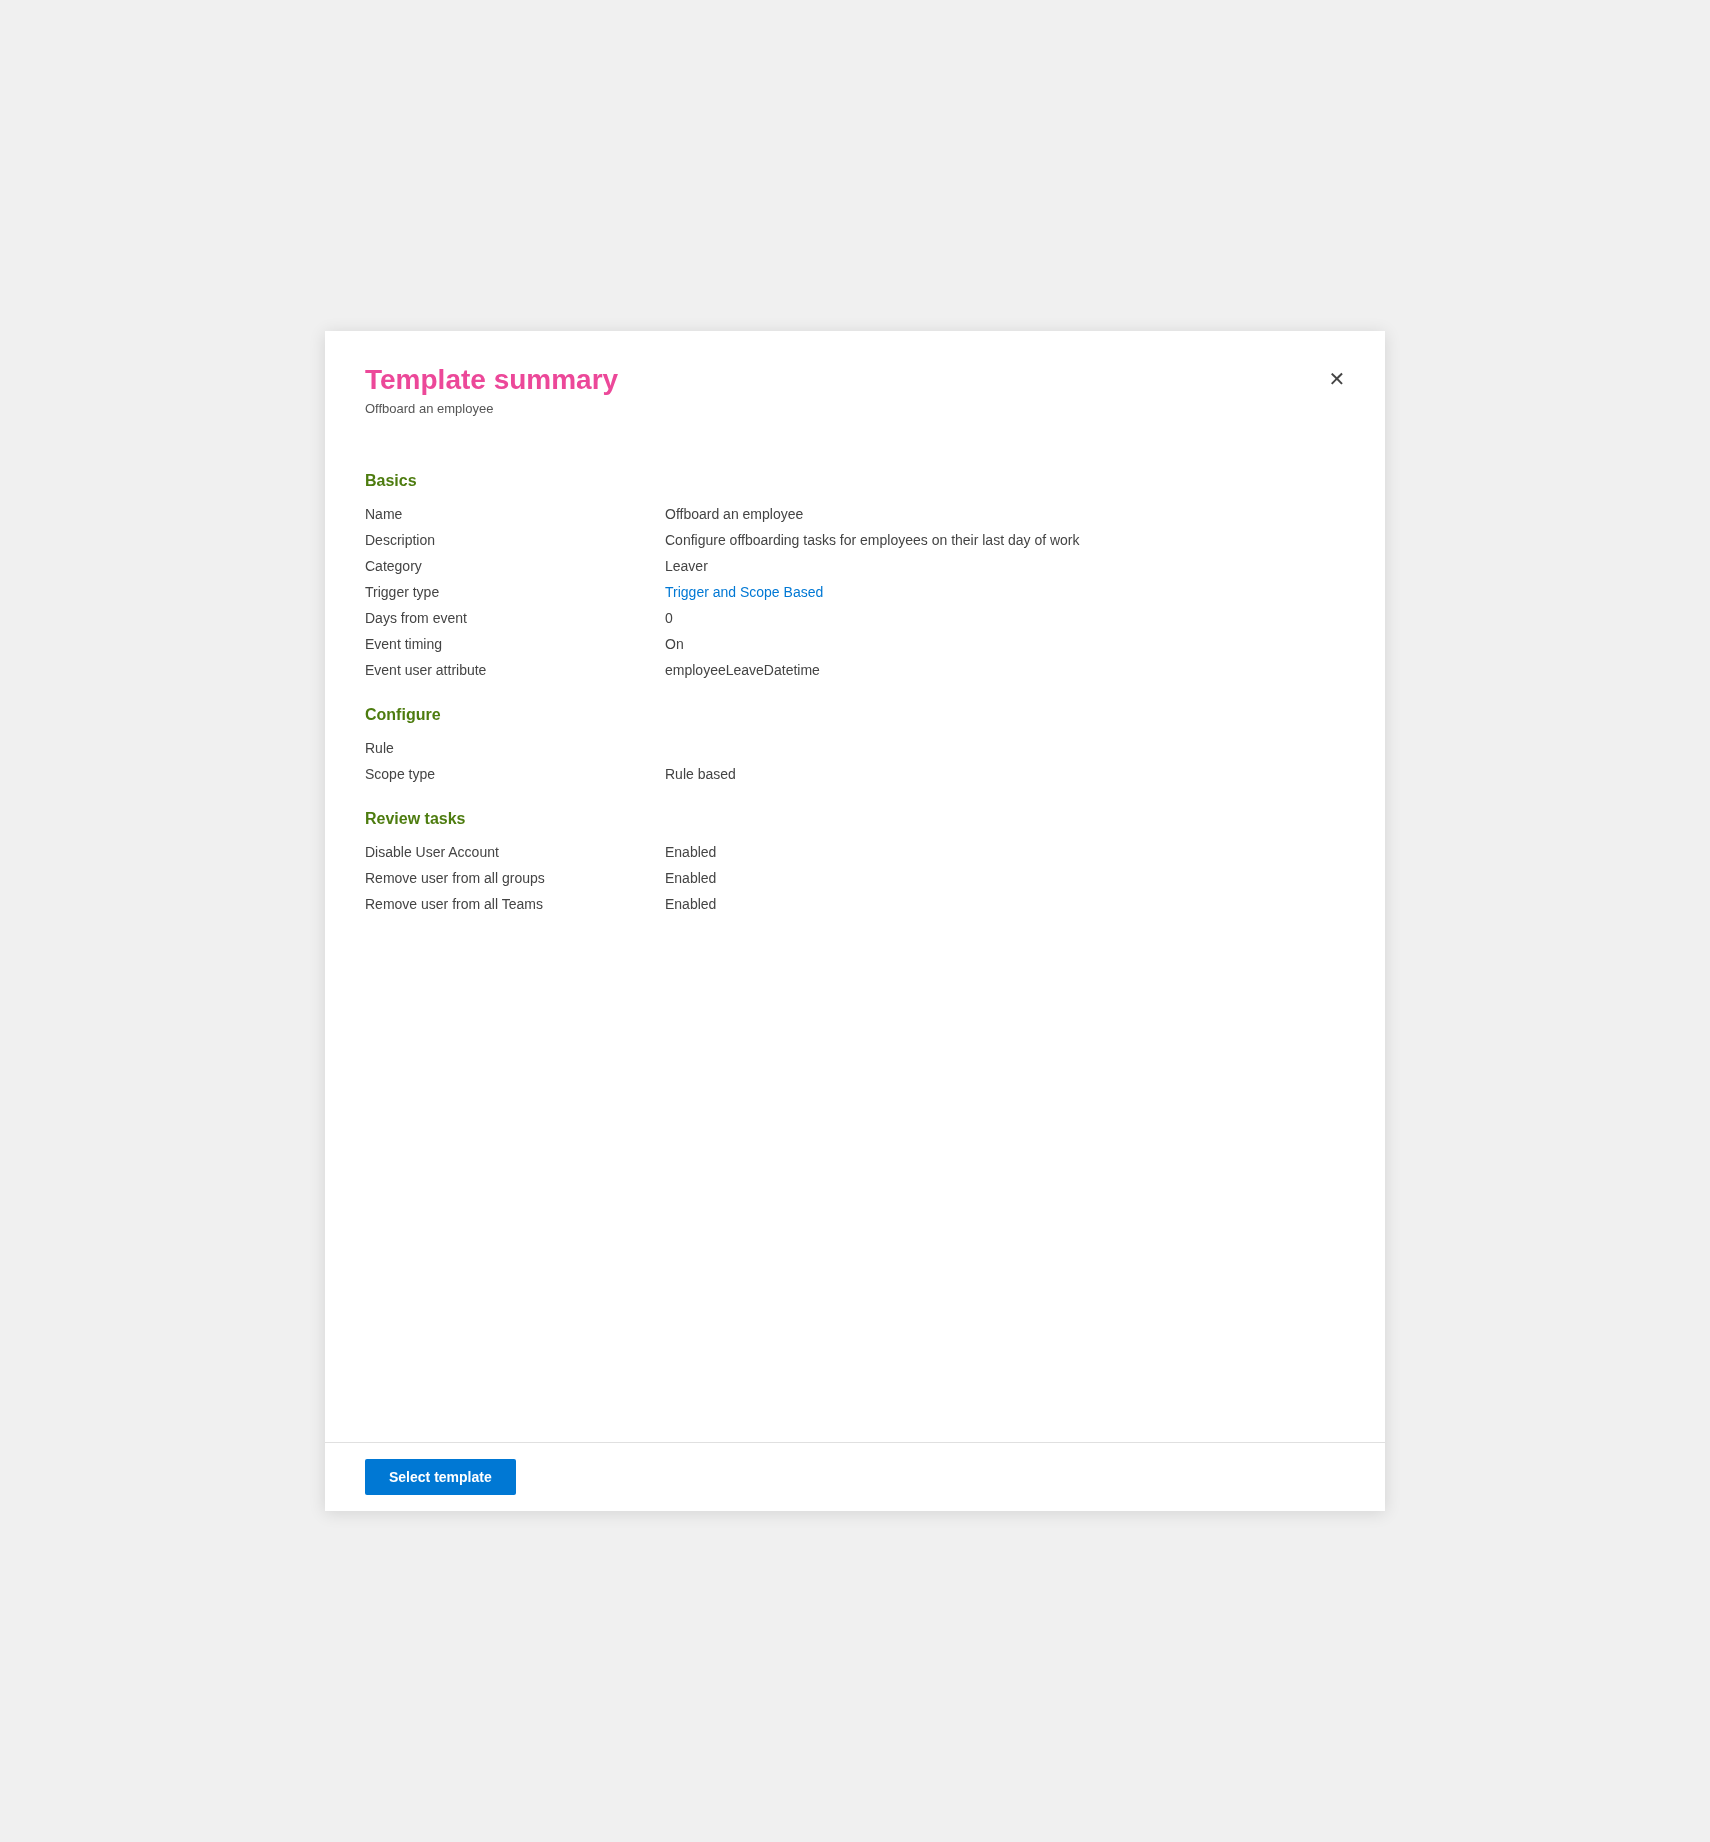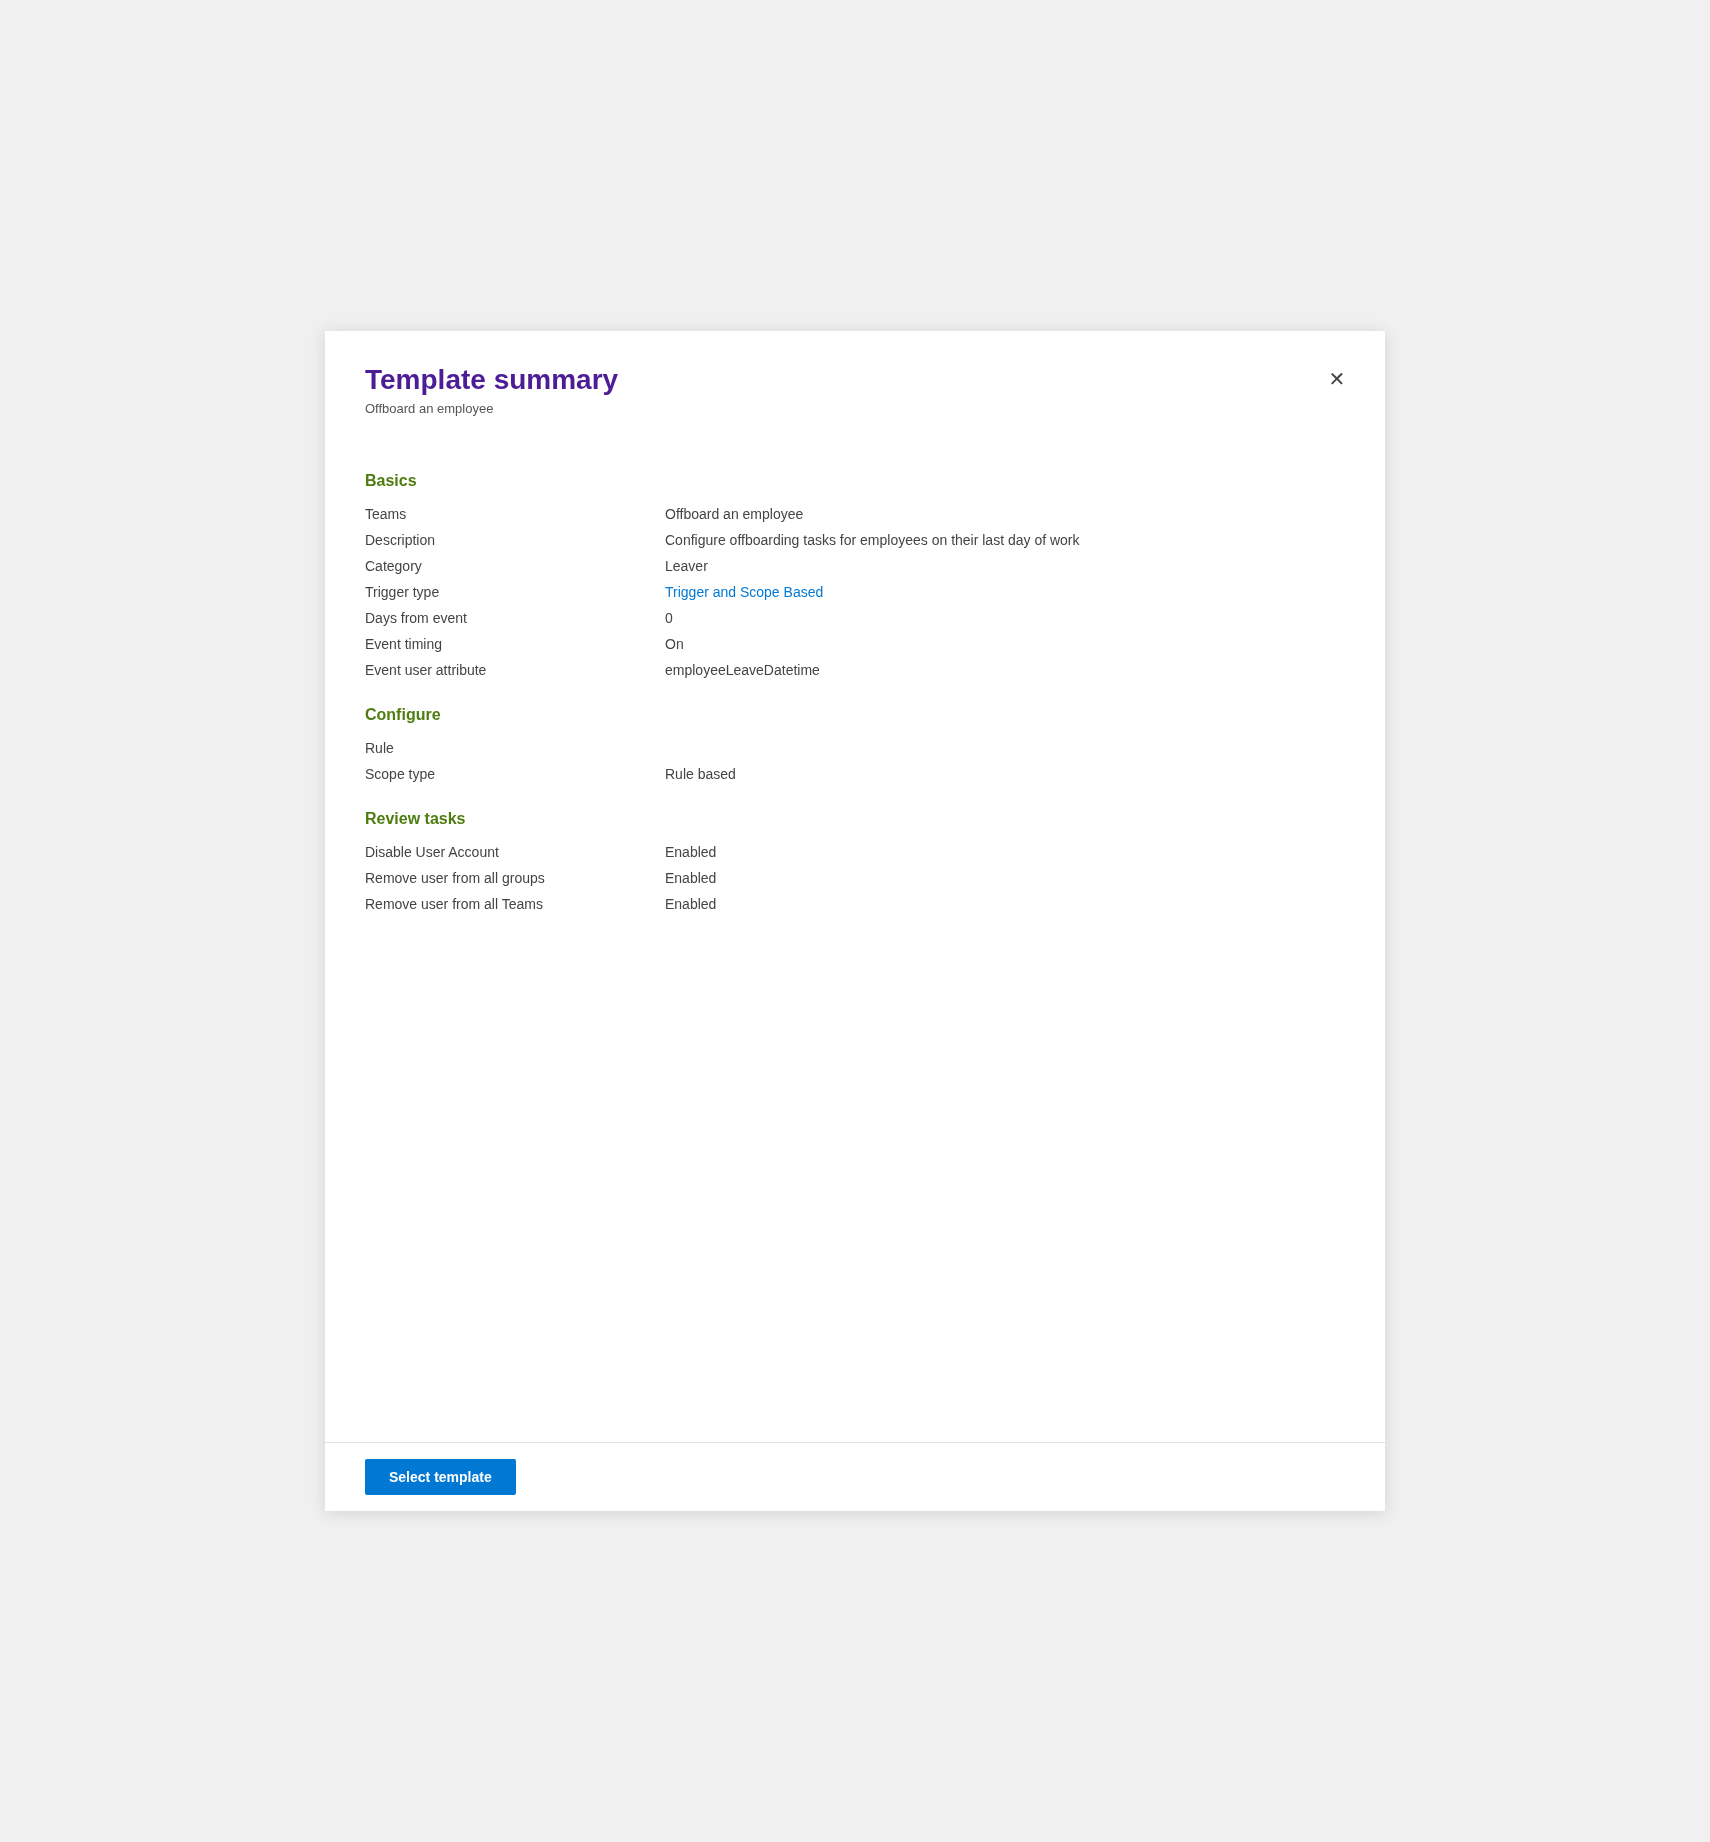"Template summary" .panel-title { color: #4c1d95 -> #ec4899 }
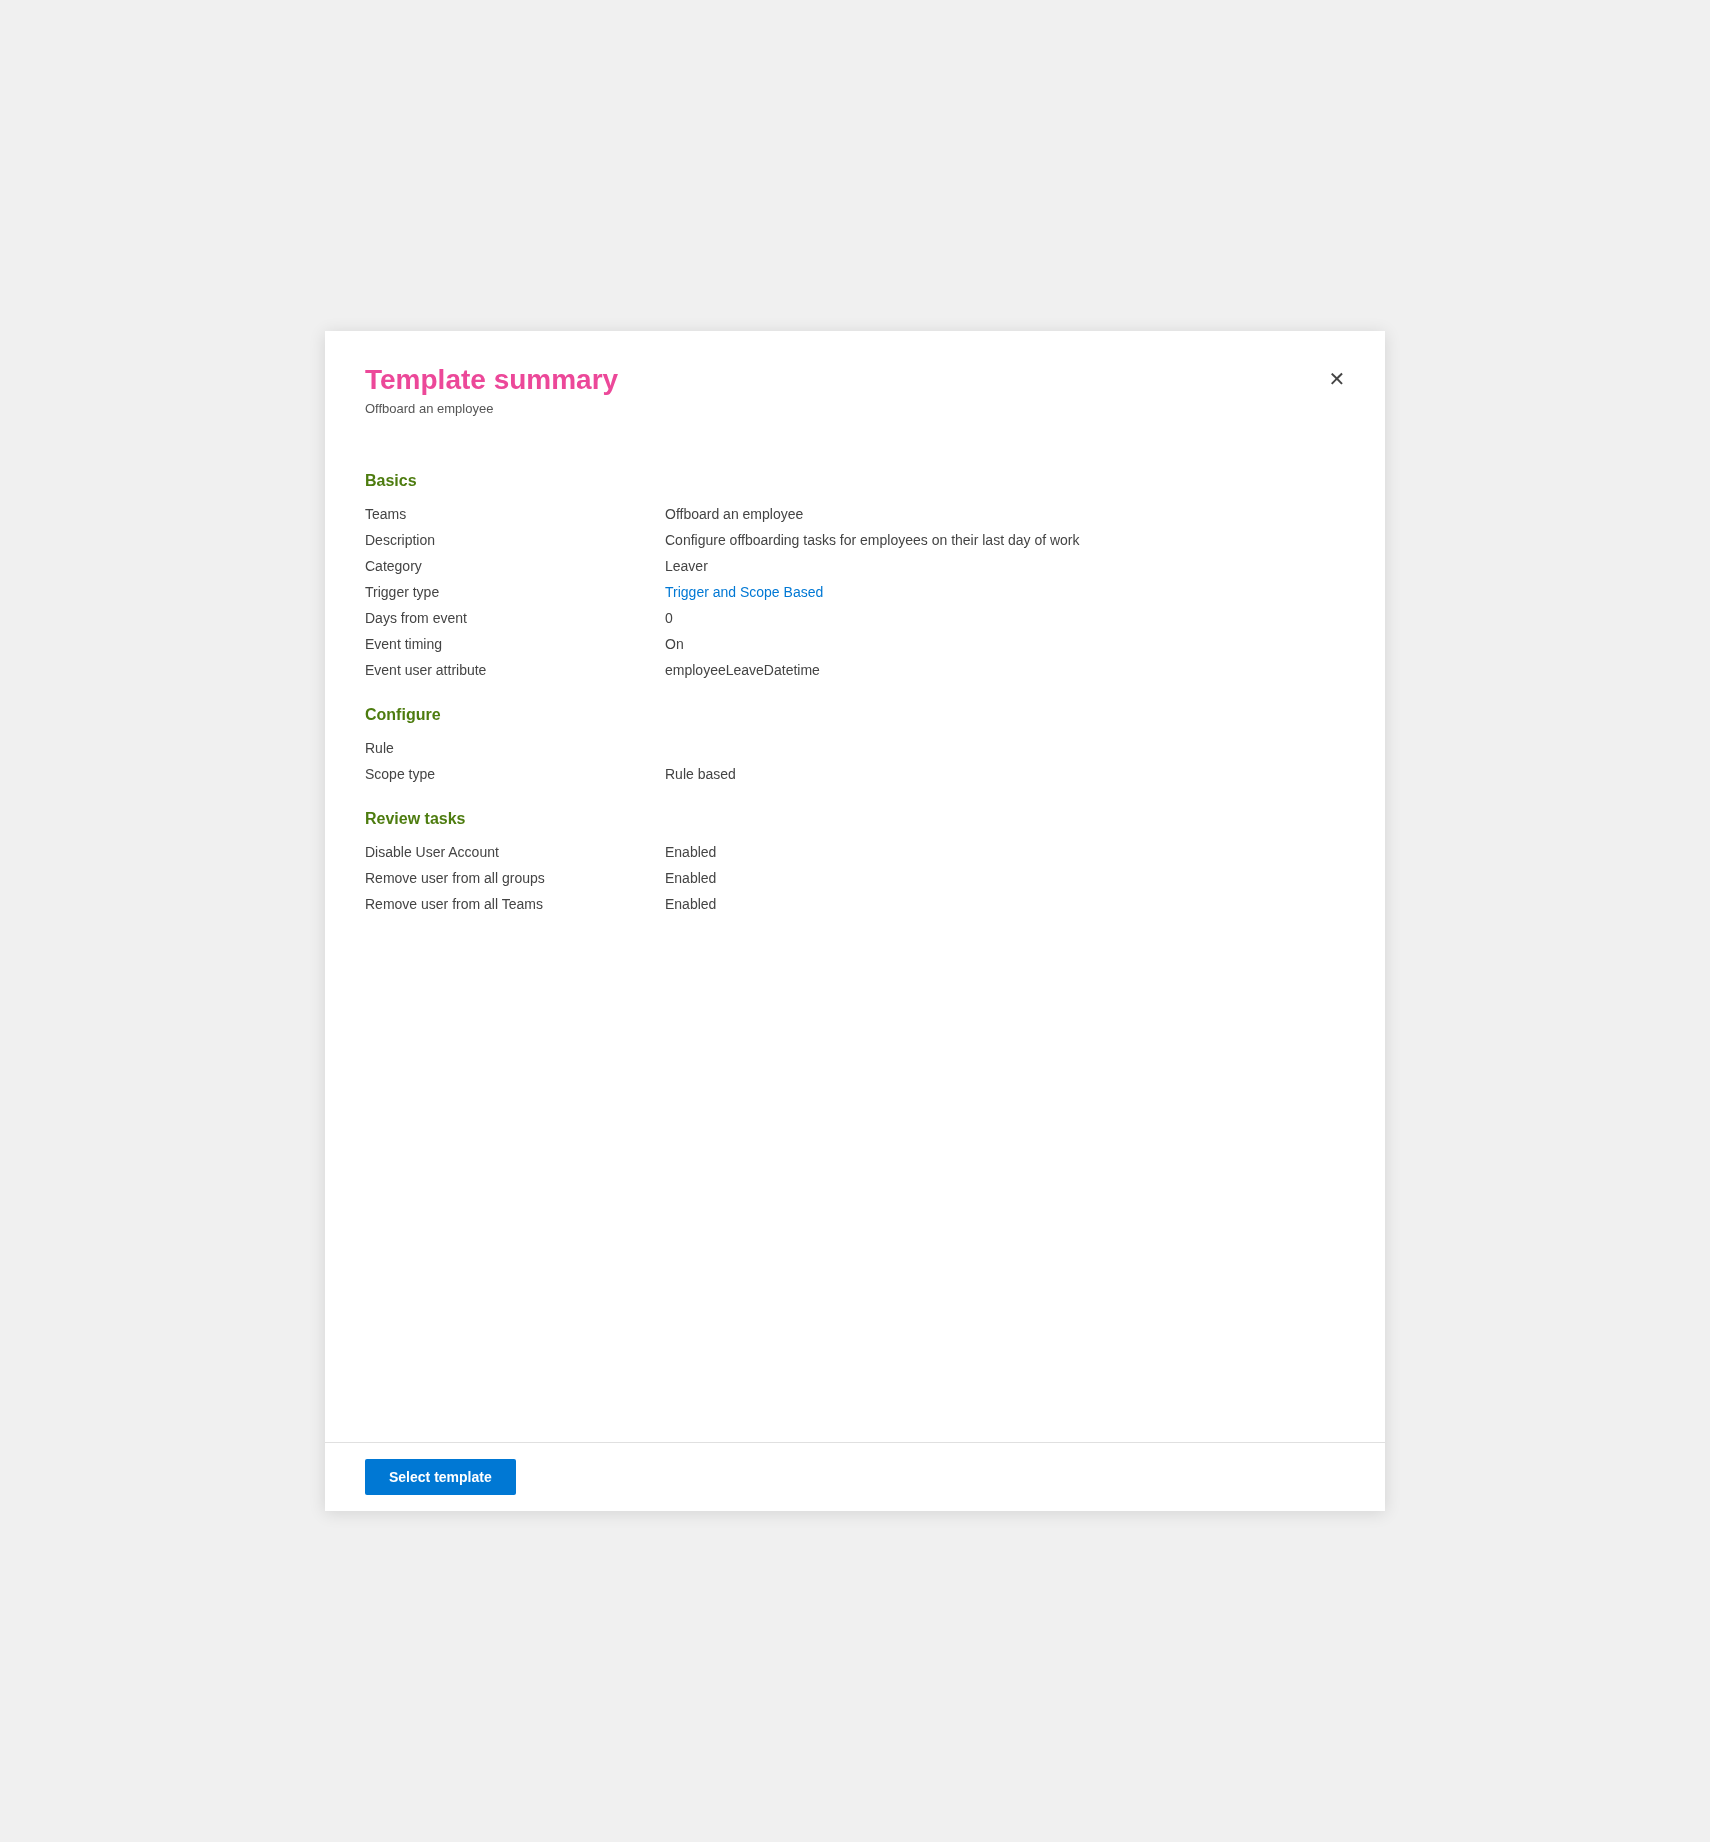"Teams" div.info-label { text: Teams -> Name }
